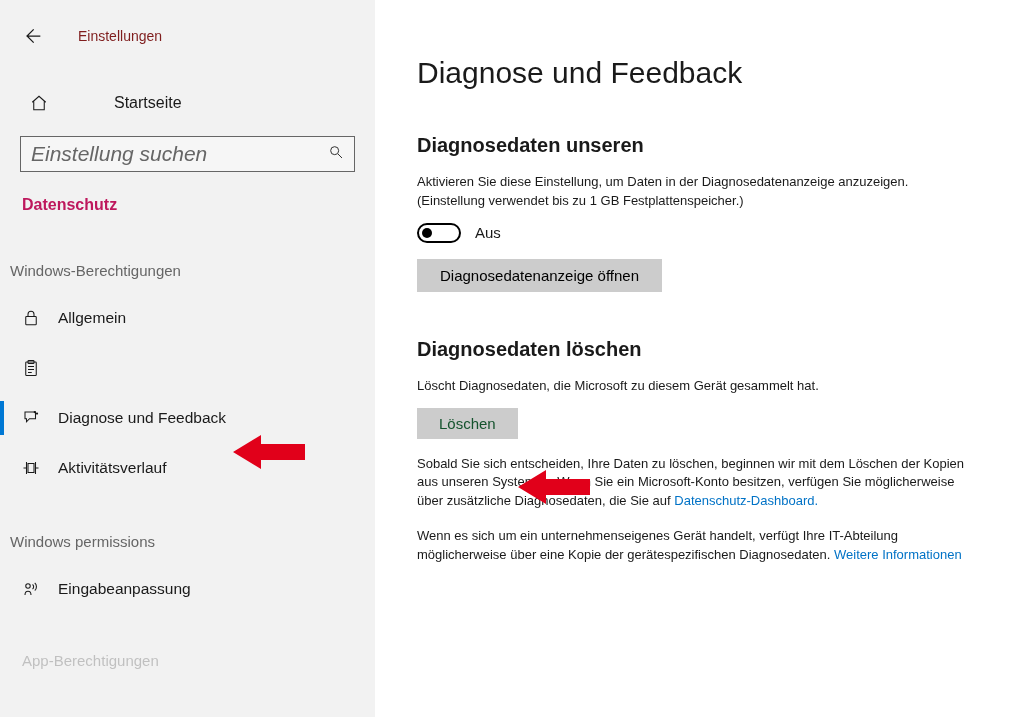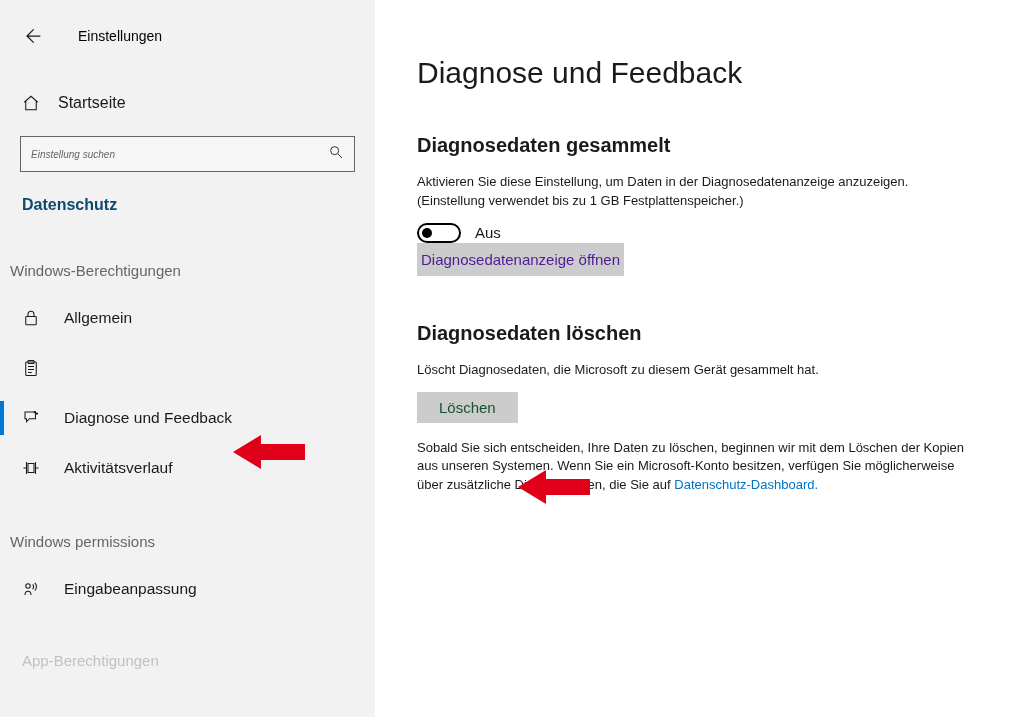"Einstellungen" .app-title { color: #000000 -> #7f1d1d }
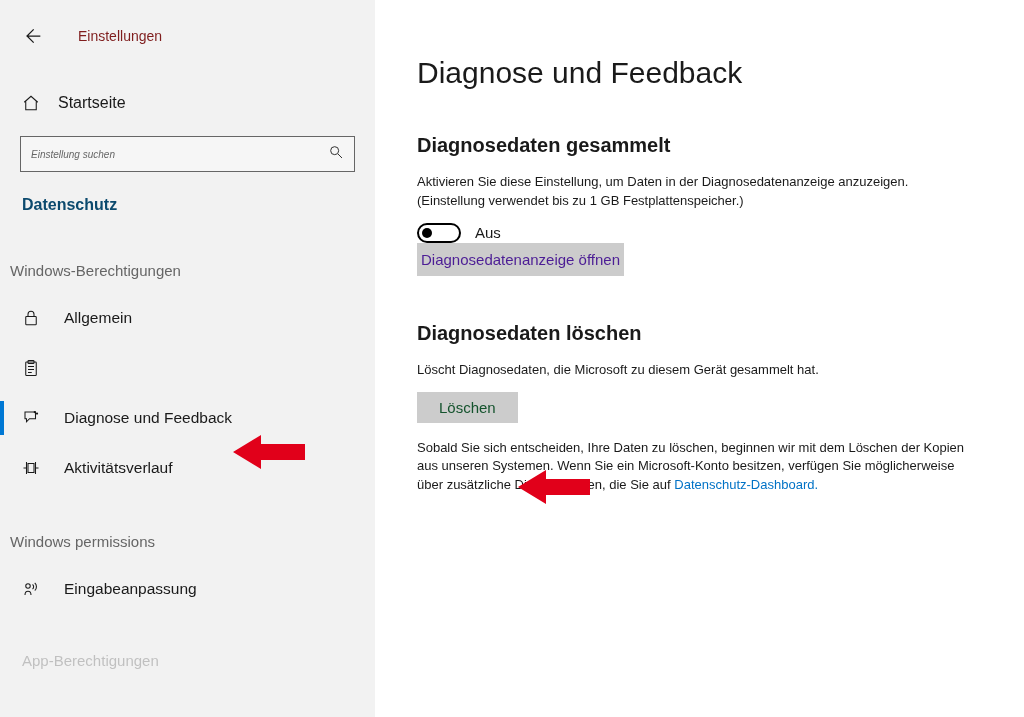"Startseite" .home-row { gap: none -> 48px; padding: 0 22px -> 0 30px }
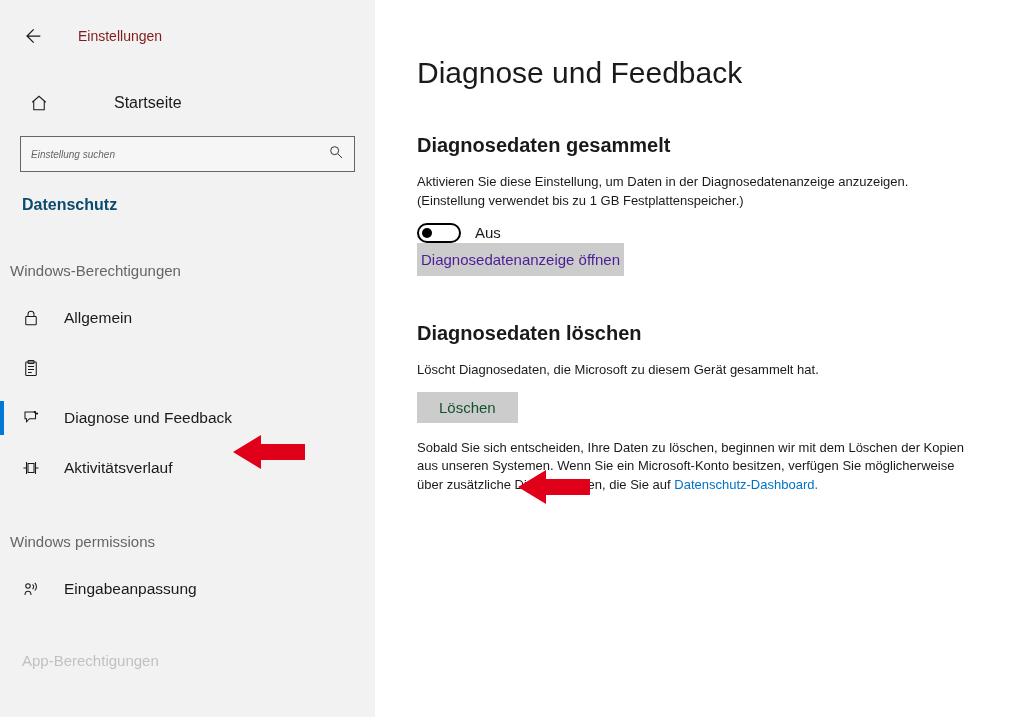"Einstellung suchen" .search-box input { font-size: 10px -> 21px }
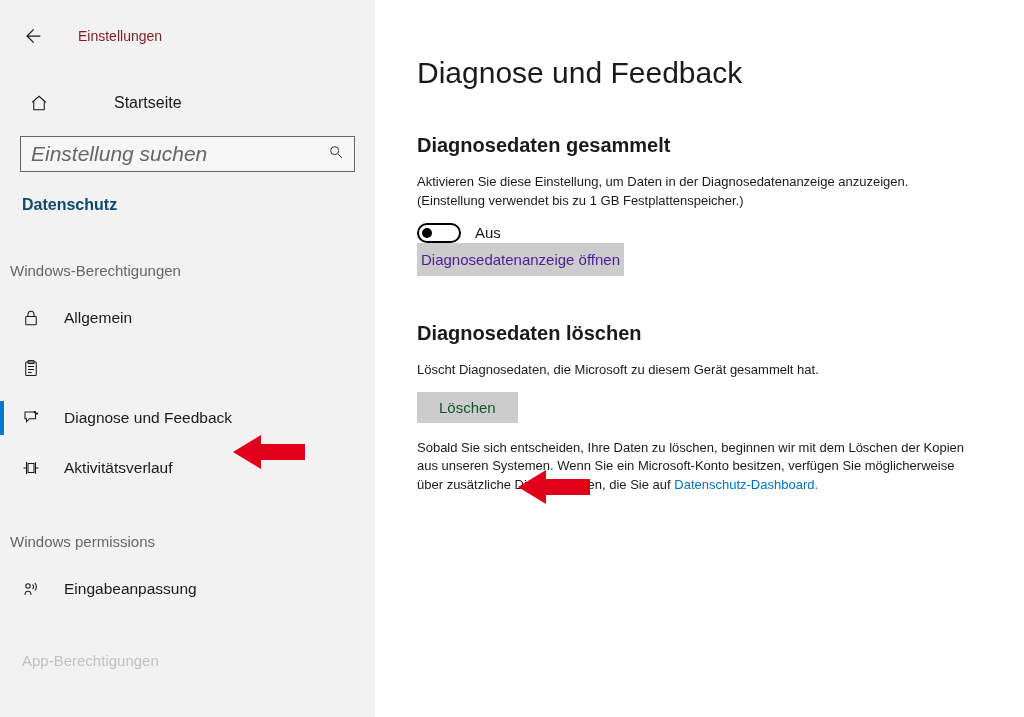"Diagnosedaten gesammelt" div.sub-heading { text: gesammelt -> unseren }
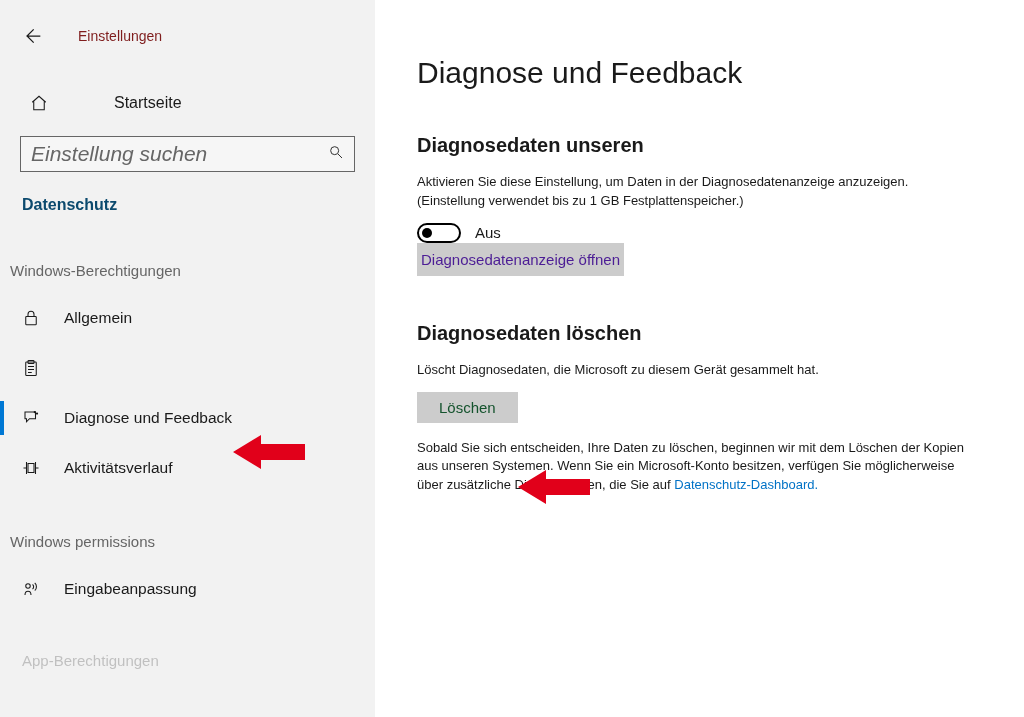"Datenschutz" .category-label { color: #0c4a6e -> #be185d }
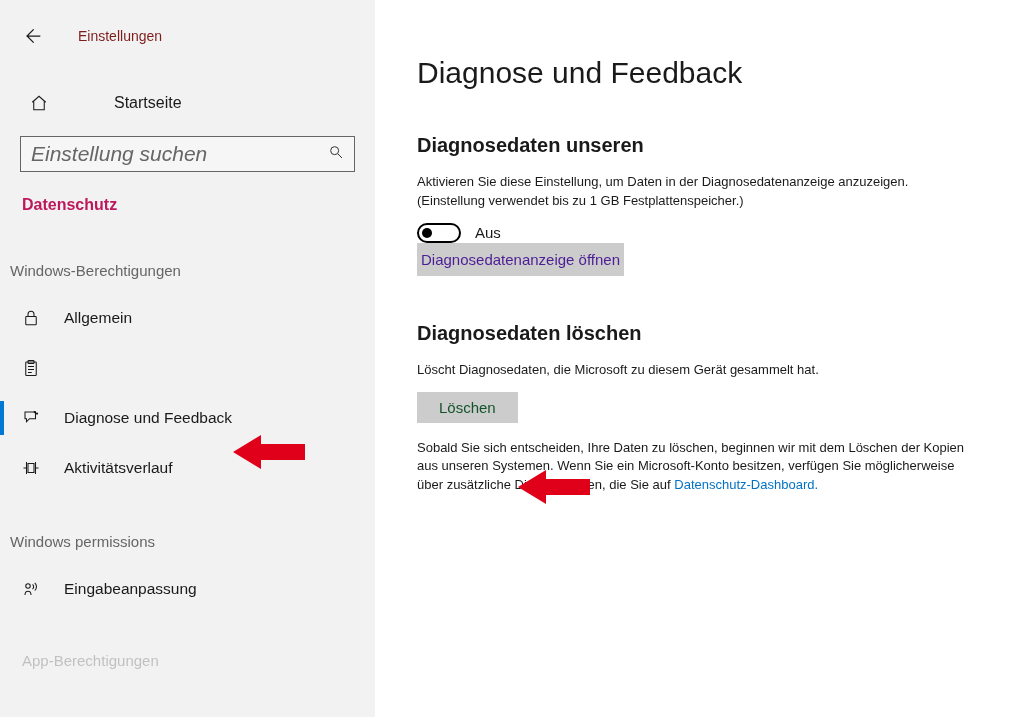"Diagnosedatenanzeige öffnen" .ghost-button { color: #4c1d95 -> #000000; margin-top: 0 -> 16px; padding: 8px 4px -> 8px 23px }
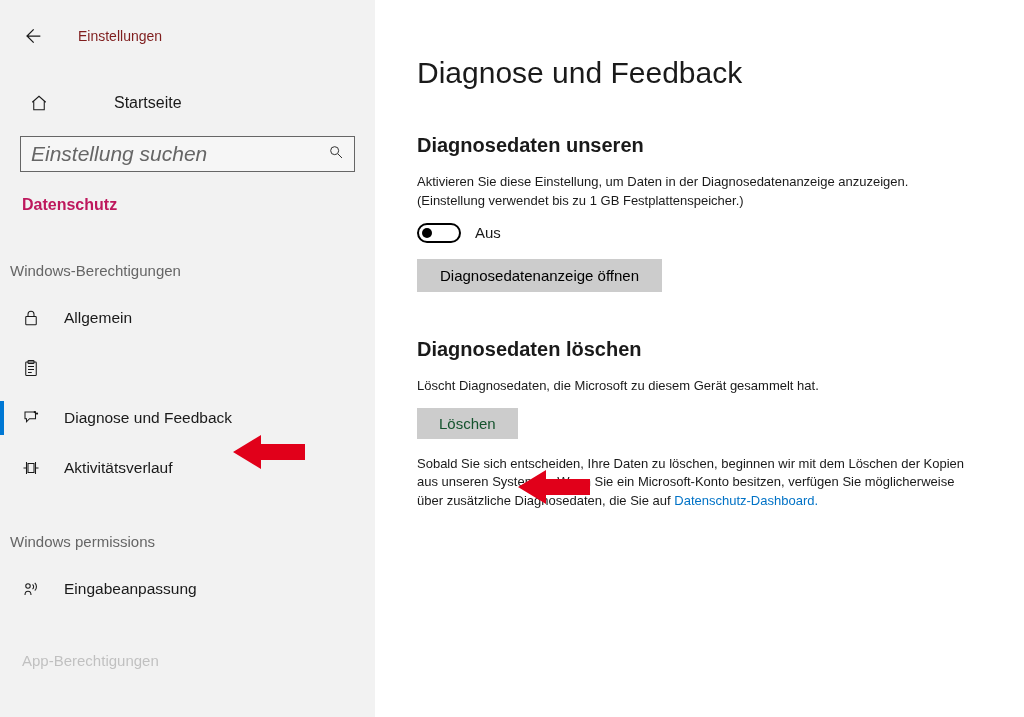"Allgemein" .nav-item { gap: 6px -> none }
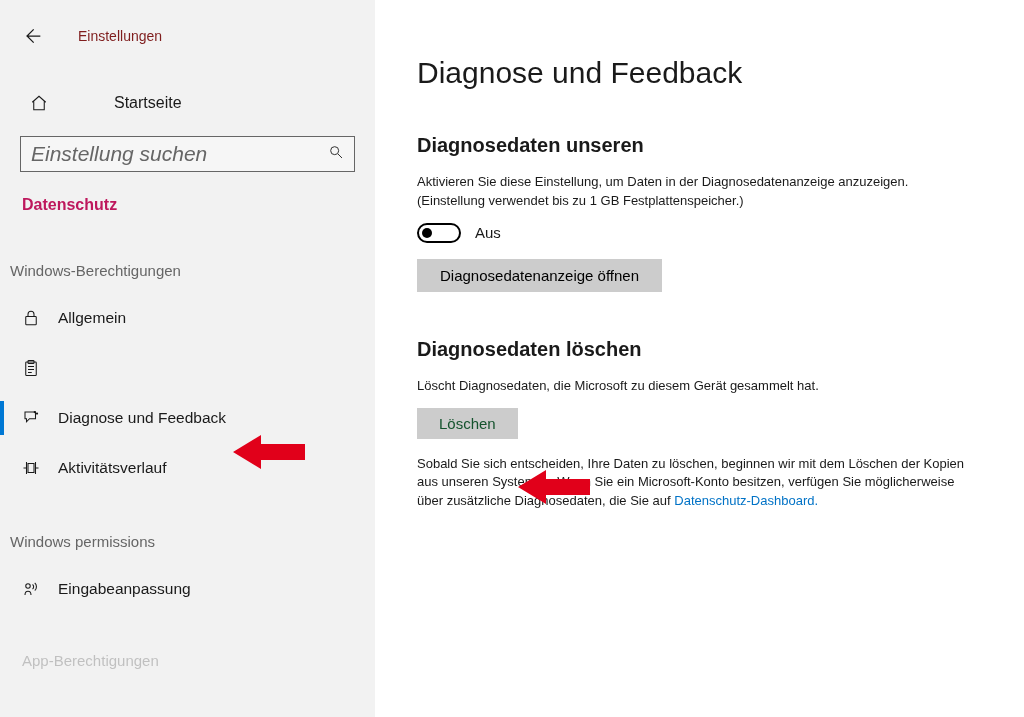"Wenn es sich um ein" div.body-text { html: none -> <div> <span>Wenn es sich um ein unternehmenseigenes Gerät handelt, verfügt Ihre IT-Abteilung möglicherweise über eine Kopie der gerätespezifischen Diagnosedaten. </span><a>Weitere Informationen</a> </div> }
